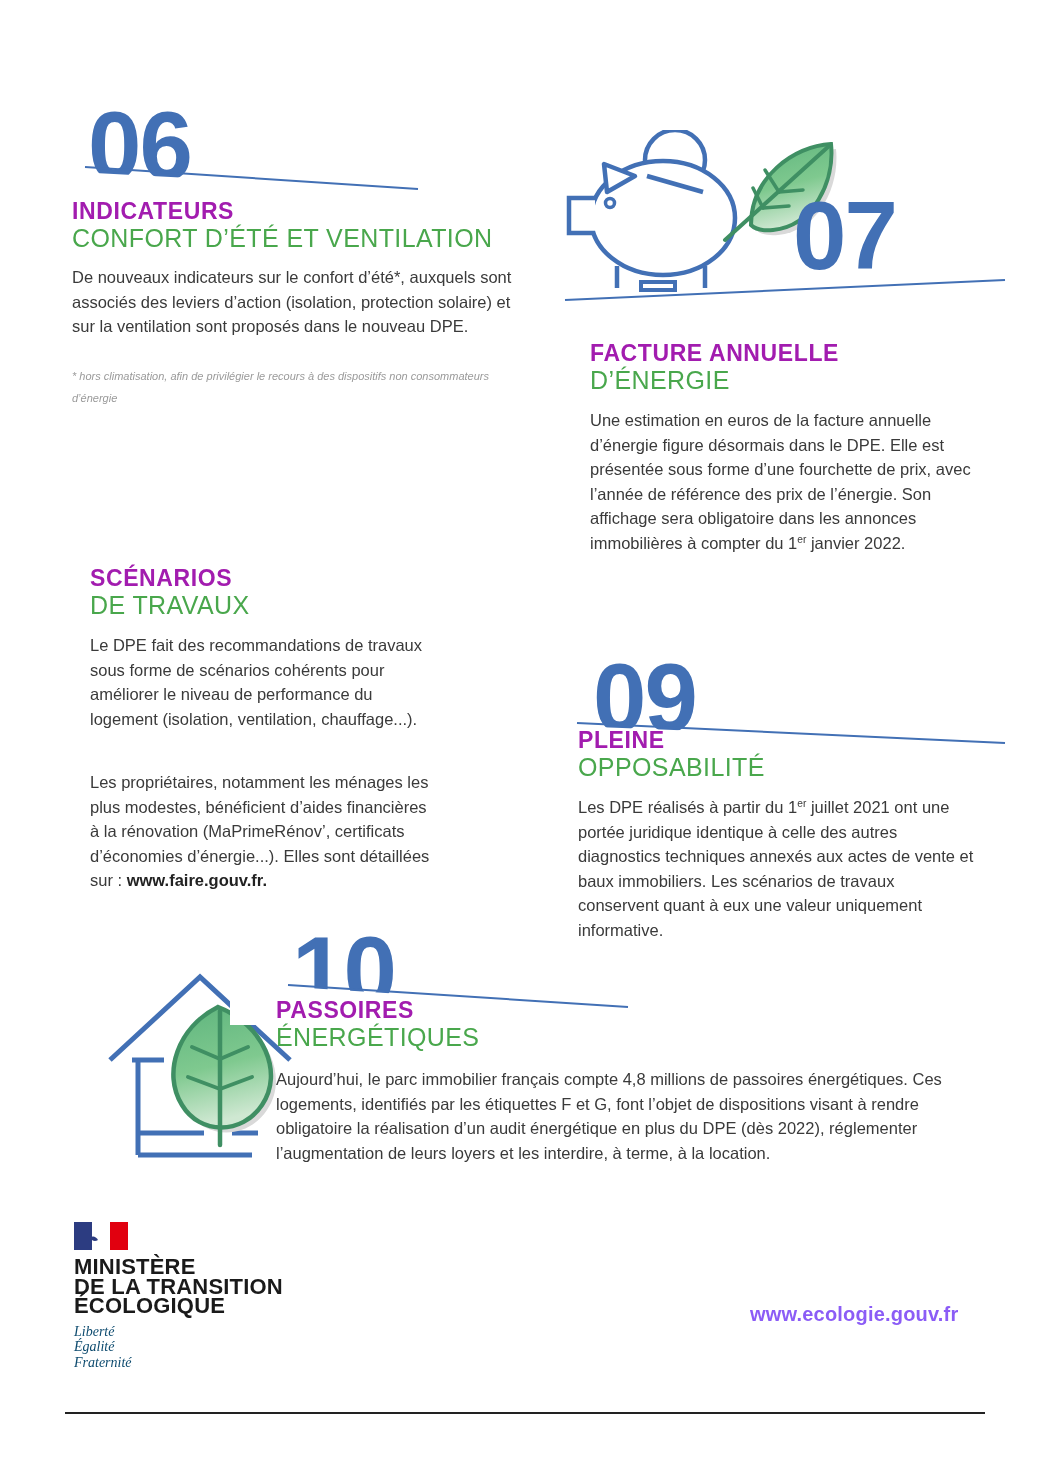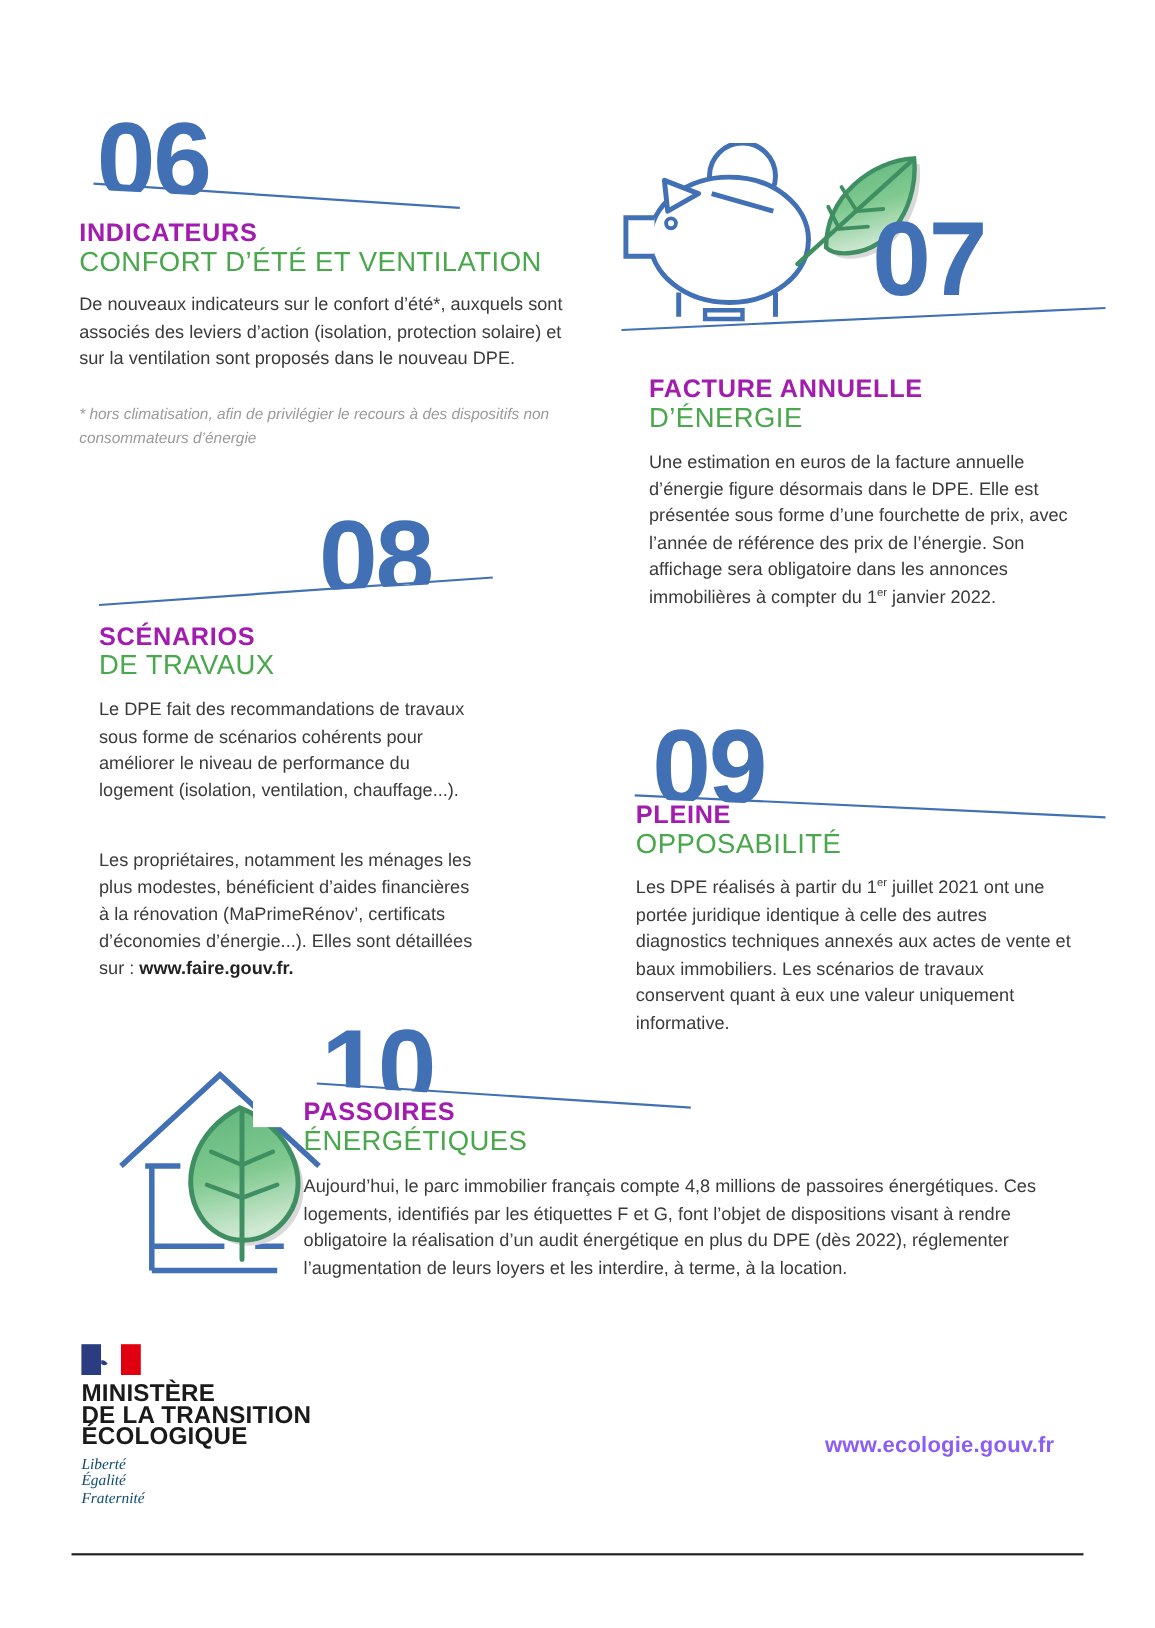"* hors climatisation, afin de" .footnote { font-size: 14px -> 11px }
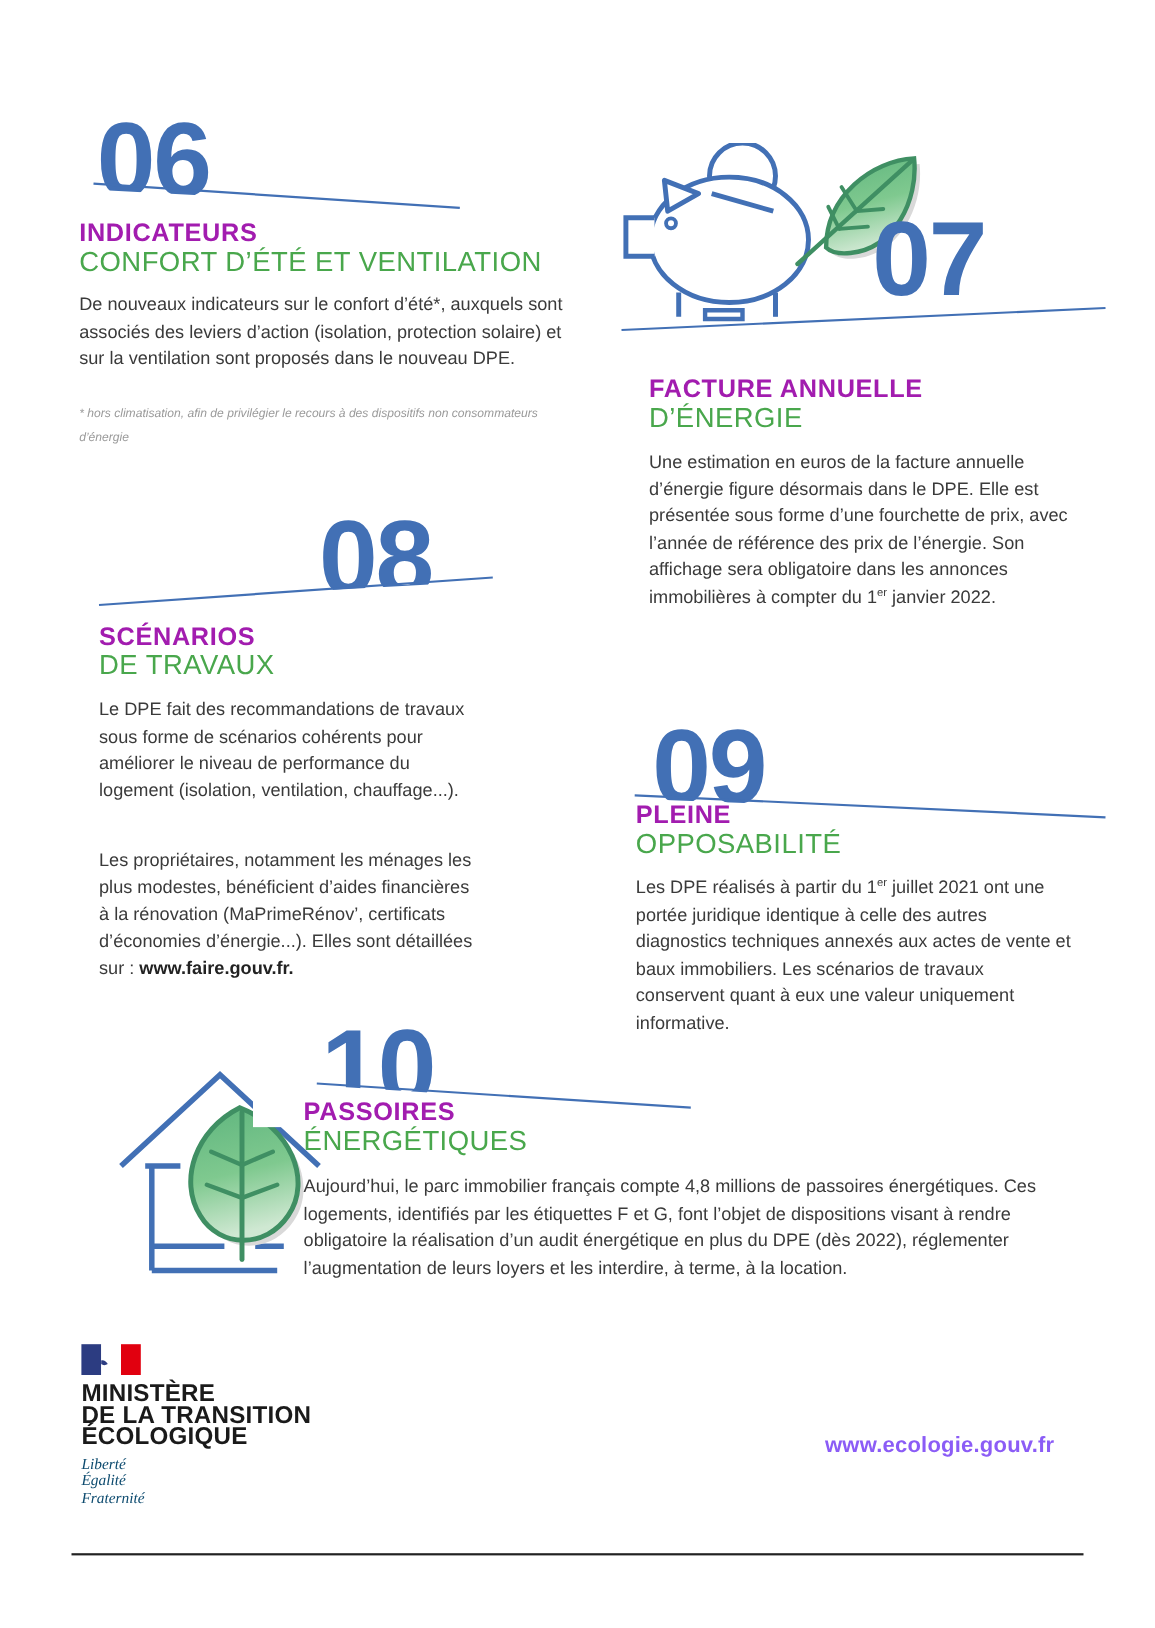"08" div { html: <div> <div>08</div> <svg> <polygon></polygon> <line></line> </svg> </div> -> none }
